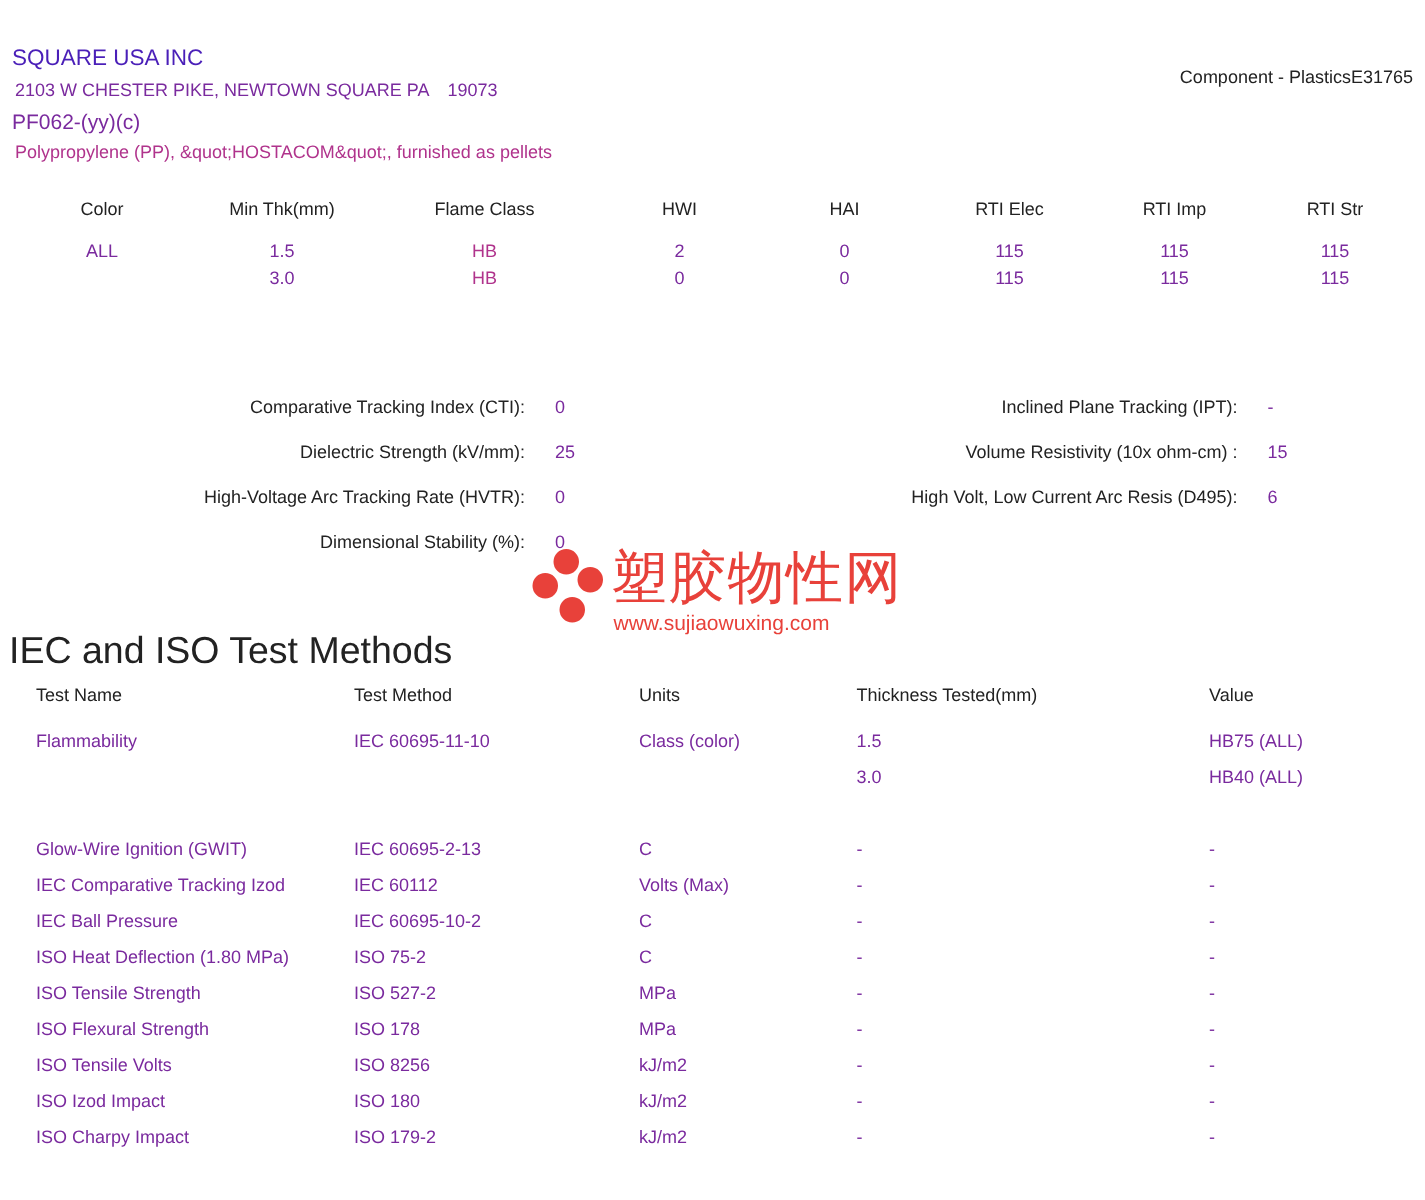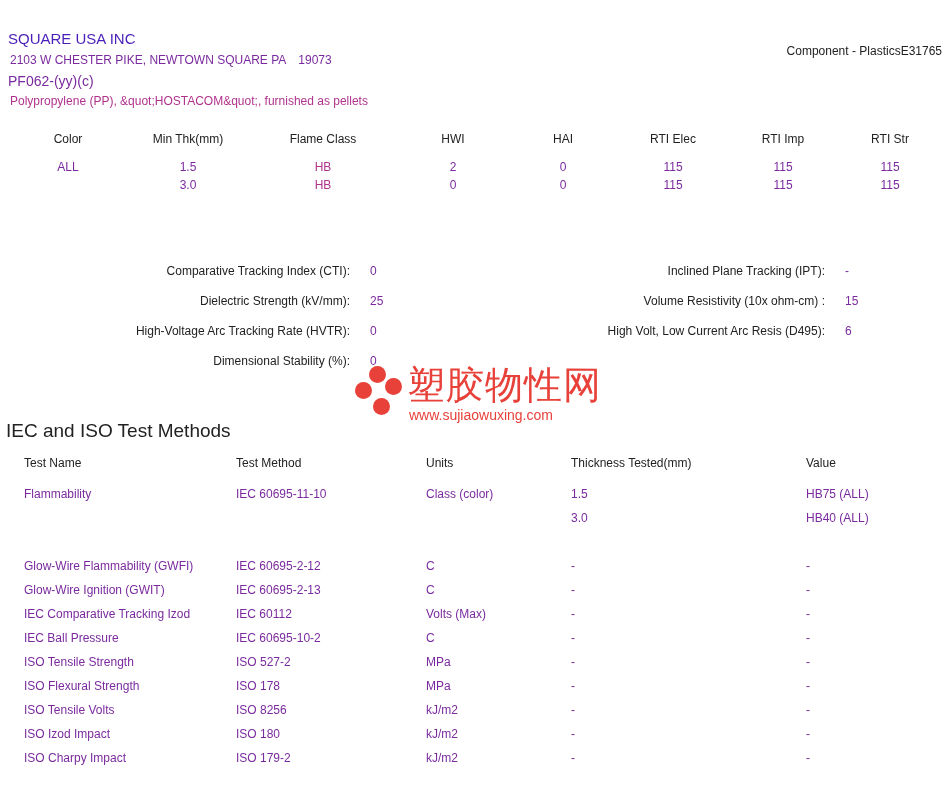"IEC and ISO Test Methods" .section-title { font-size: 19px -> 25px }
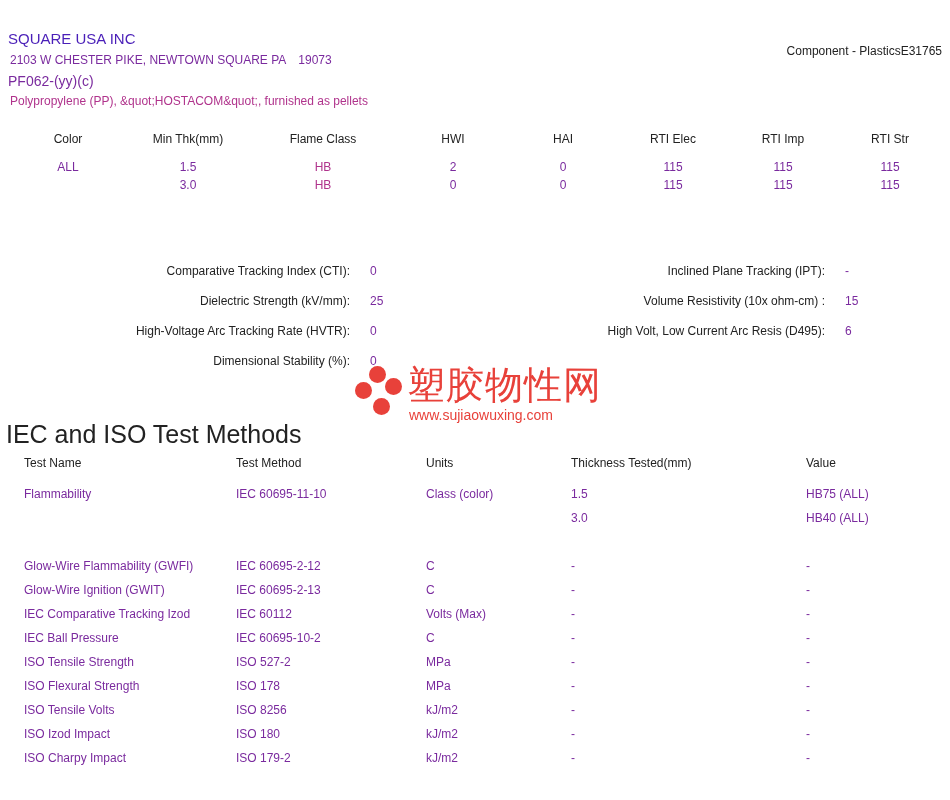"Glow-Wire Flammability (GWFI)" tr { html: <tr> <td>Glow-Wire Flammability (GWFI)</td> <td>IEC 60695-2-12</td> <td>C</td> <td>-</td> <td>-</td> </tr> -> none }
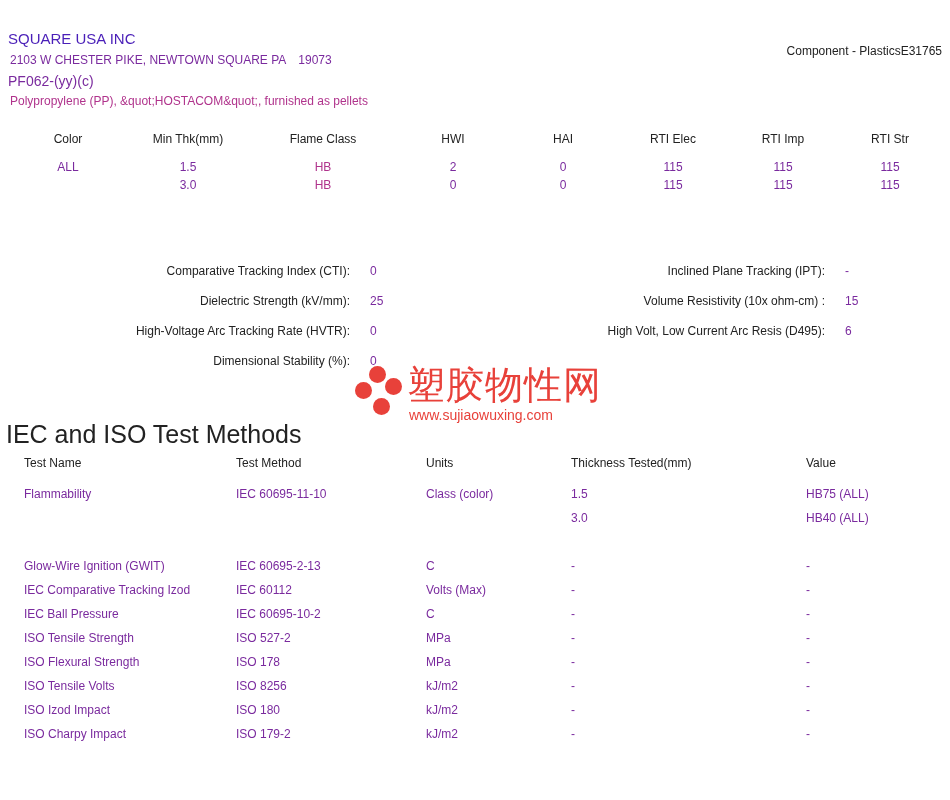"ISO Heat Deflection (1.80 MPa)" tr { html: none -> <tr> <td>ISO Heat Deflection (1.80 MPa)</td> <td>ISO 75-2</td> <td>C</td> <td>-</td> <td>-</td> </tr> }
